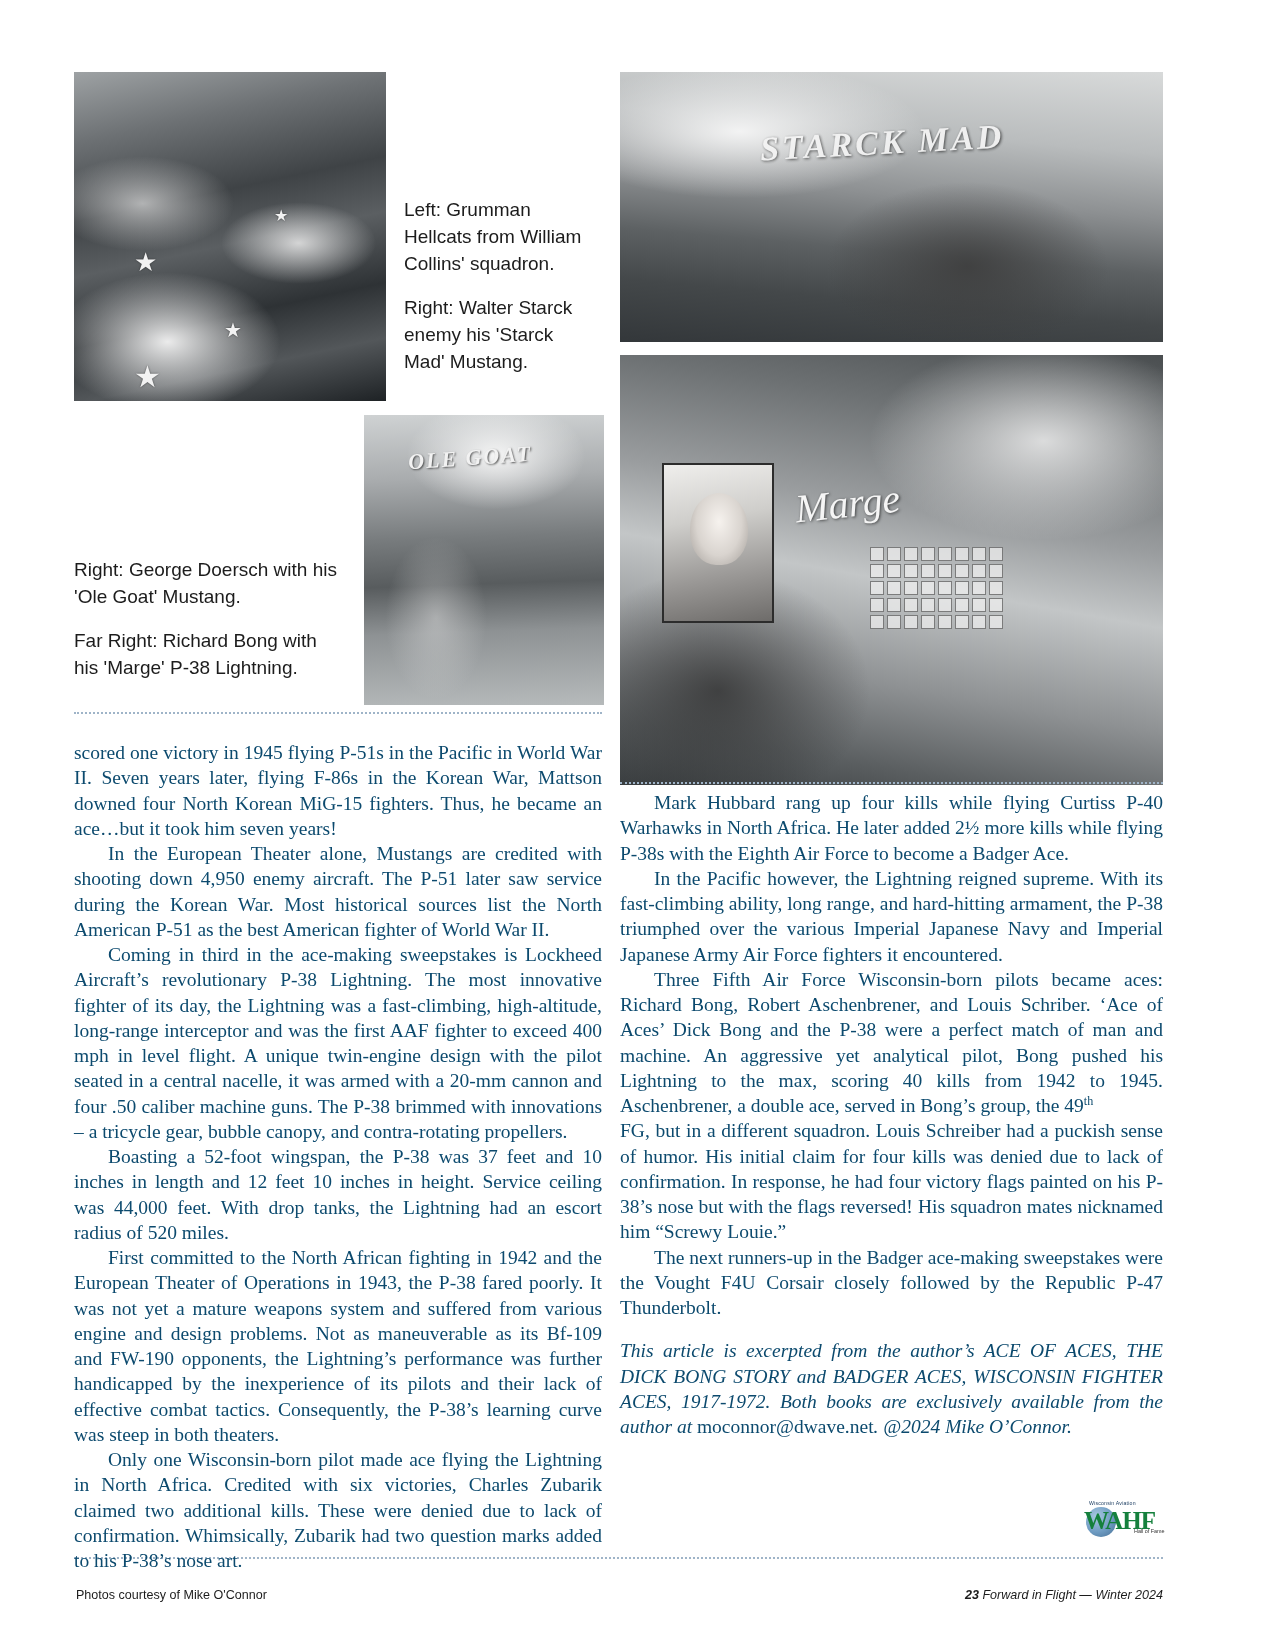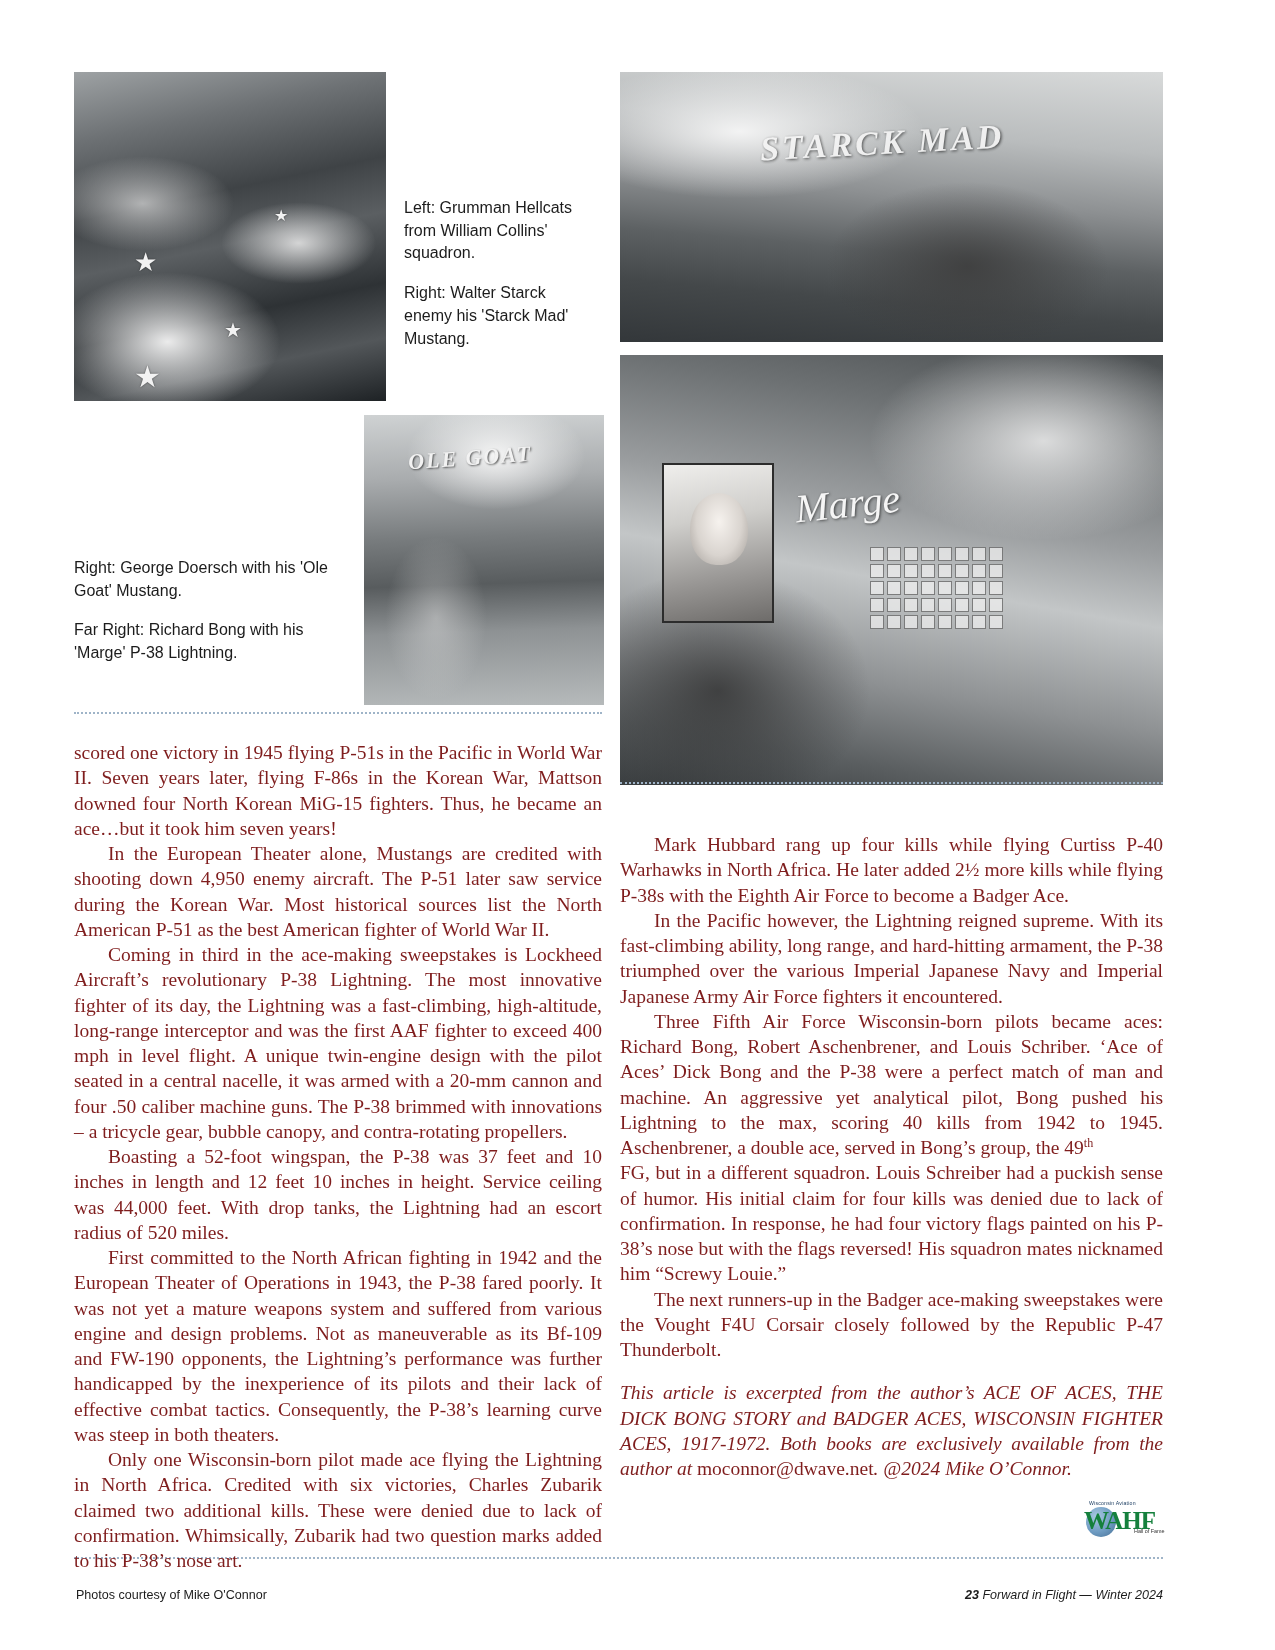"Left: Grumman Hellcats from William" .caption { font-size: 16px -> 19px }
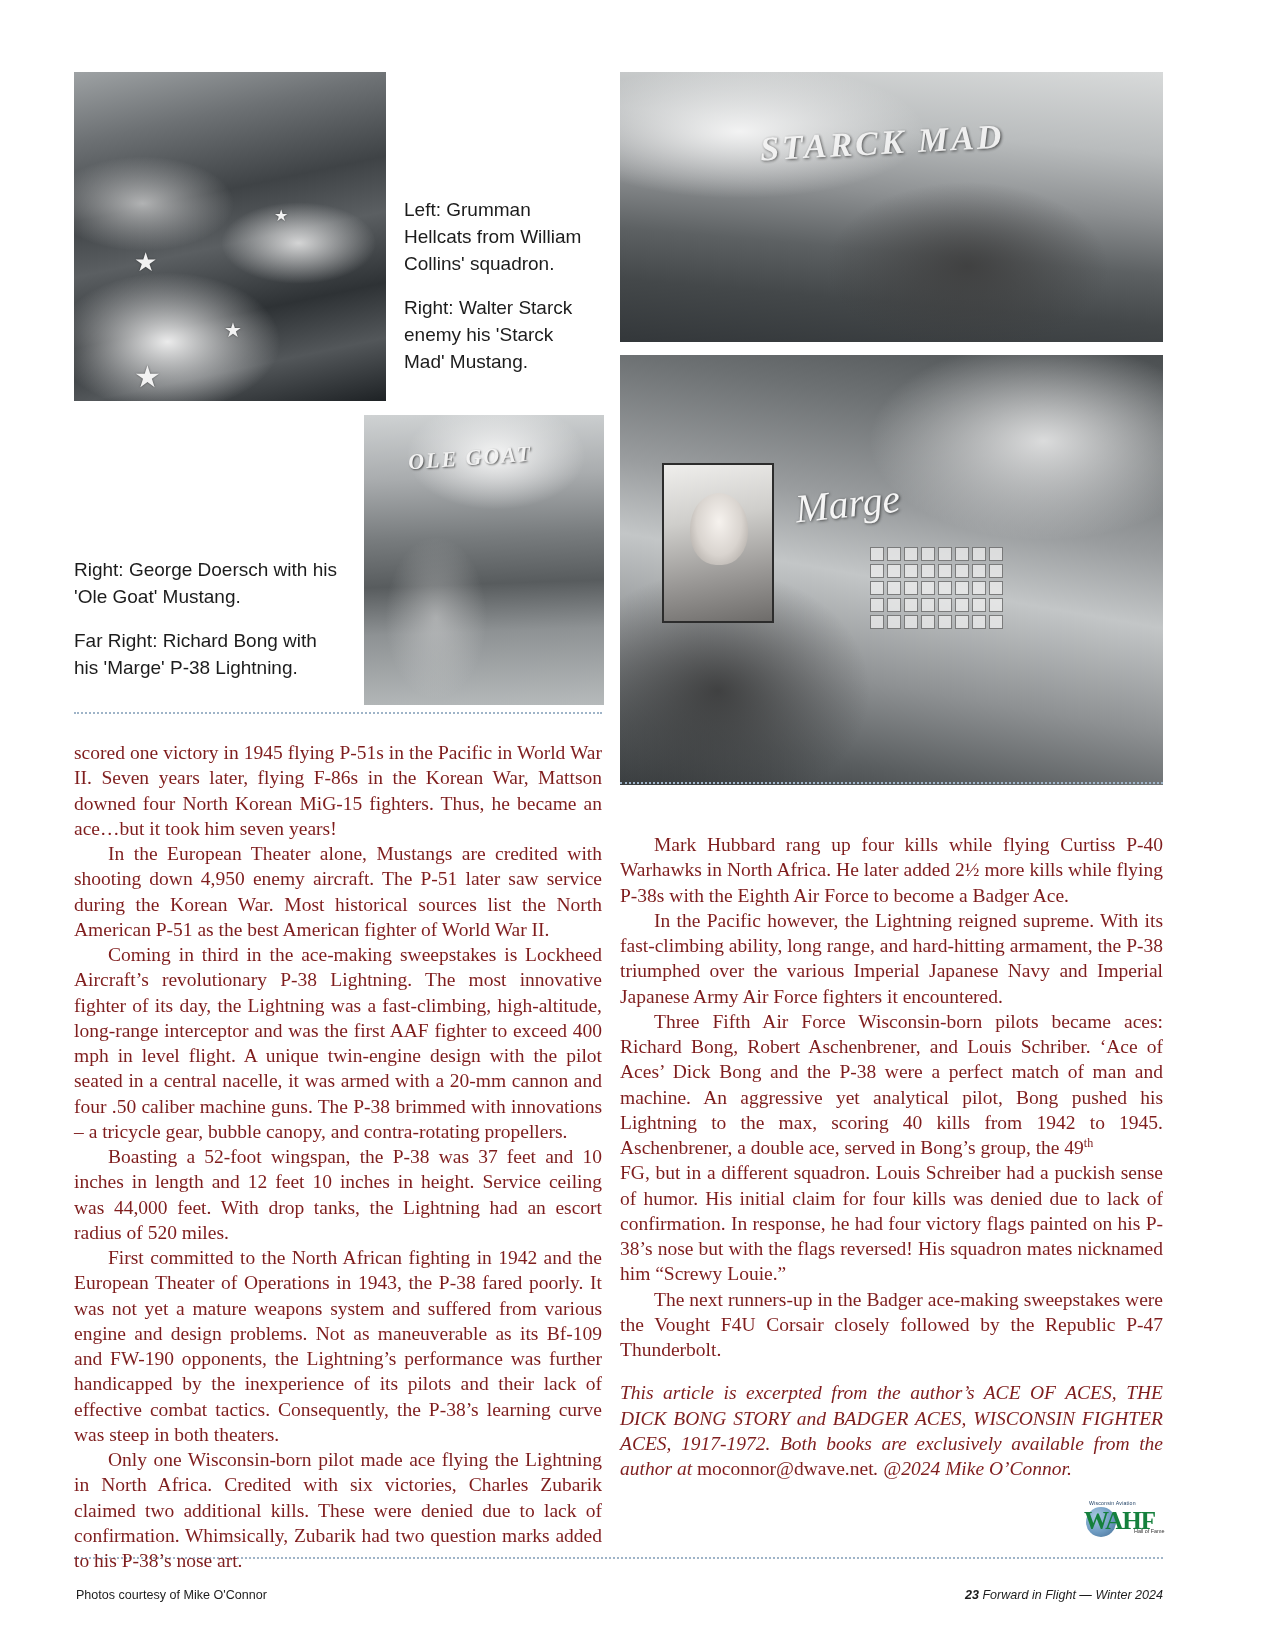"scored one victory in 1945" .col { color: #7f1d1d -> #0c4a6e }
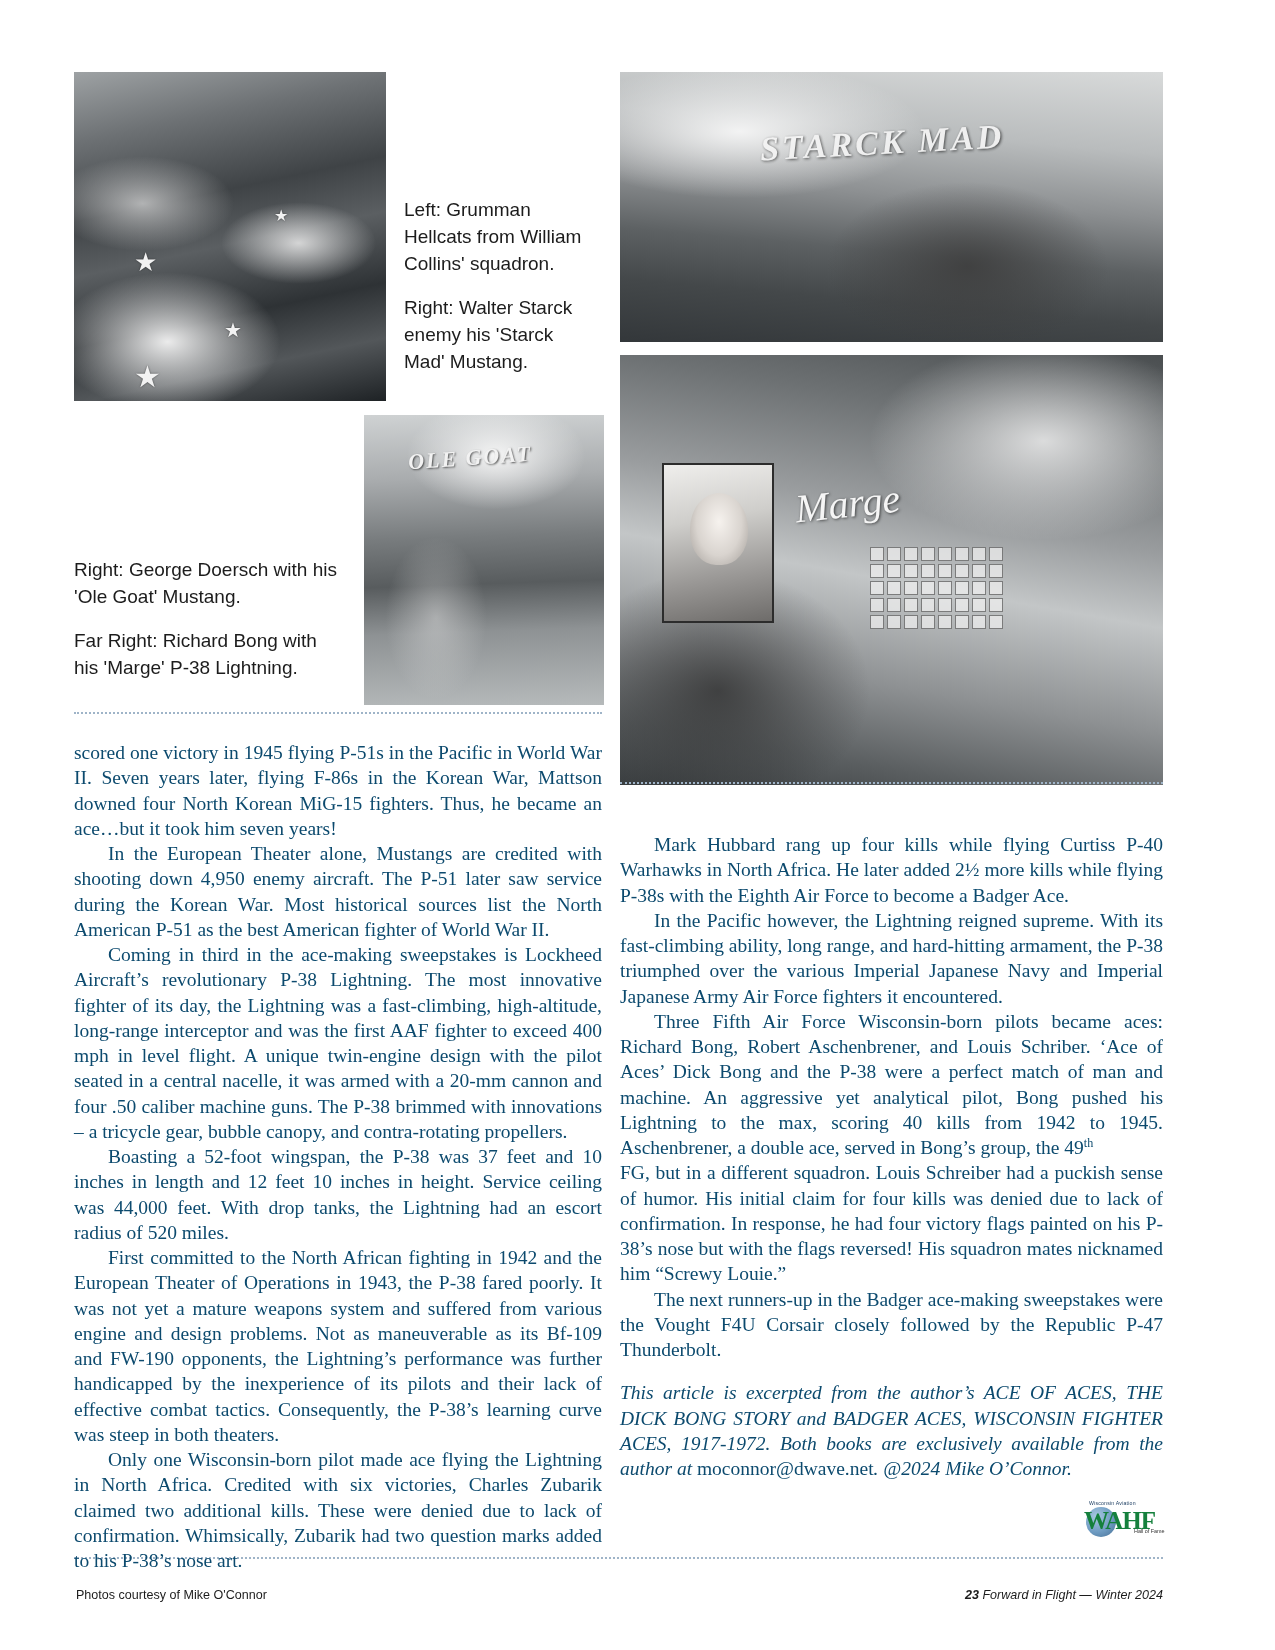"Mark Hubbard rang up four" #col-right { margin-top: 42px -> none }
